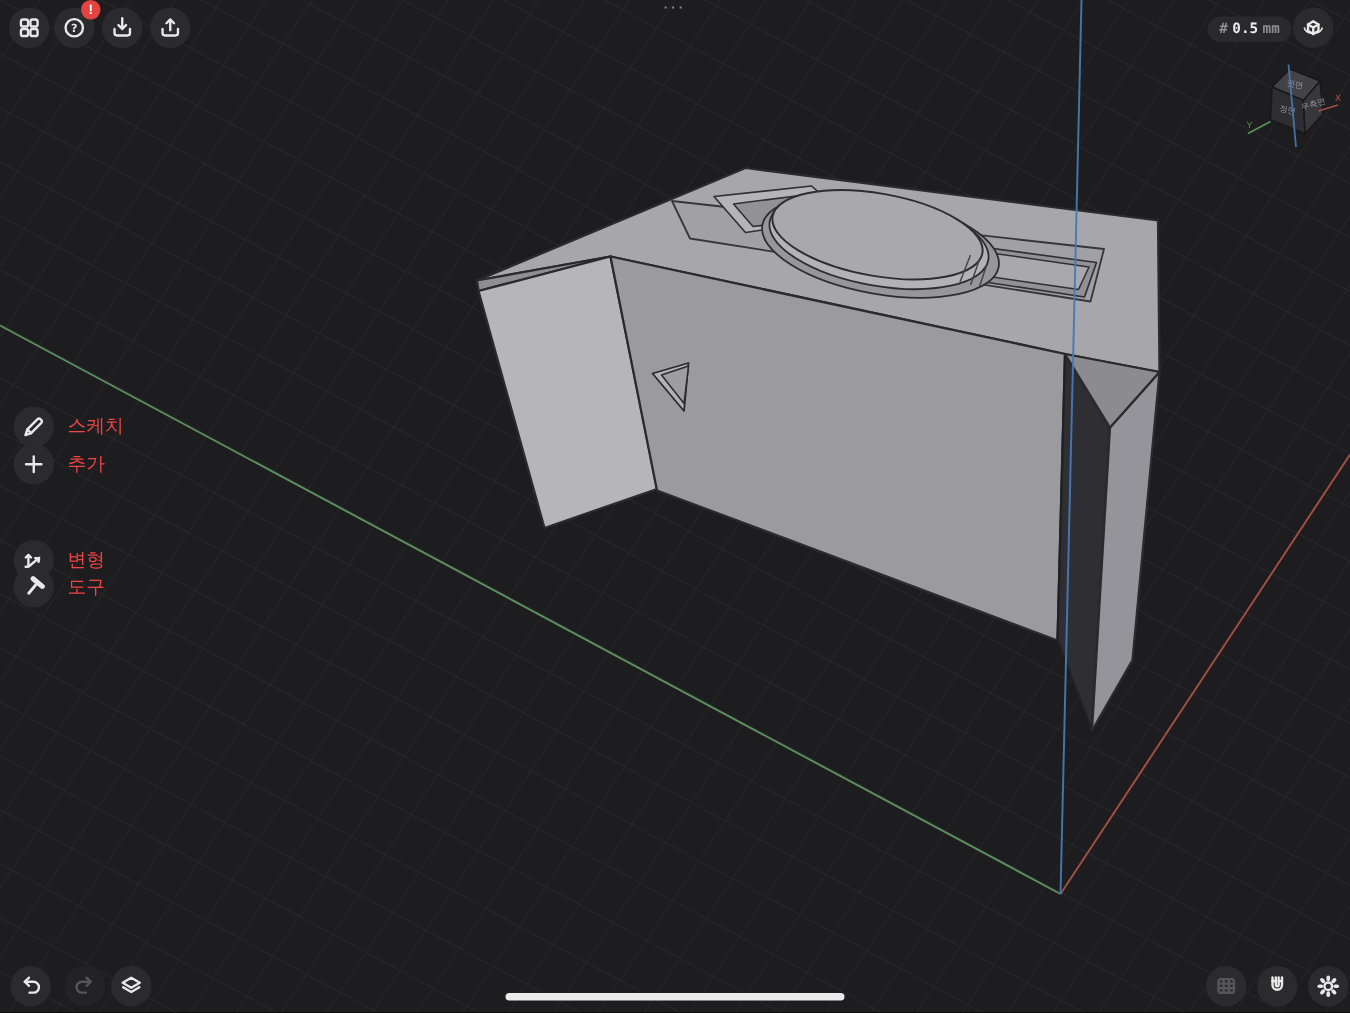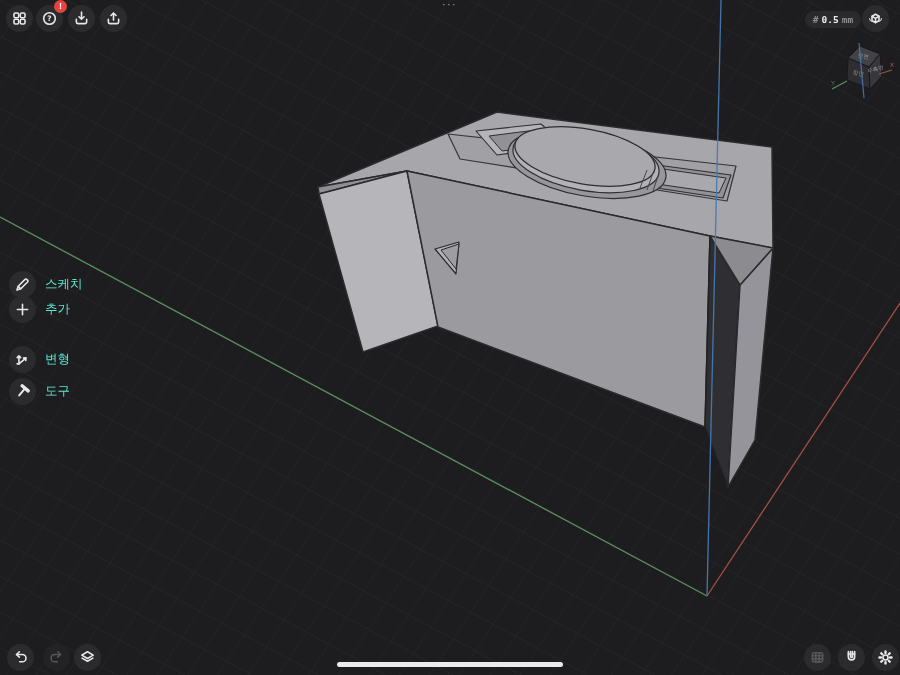"스케치" .side-item .label { color: #5eead4 -> #ef4444 }
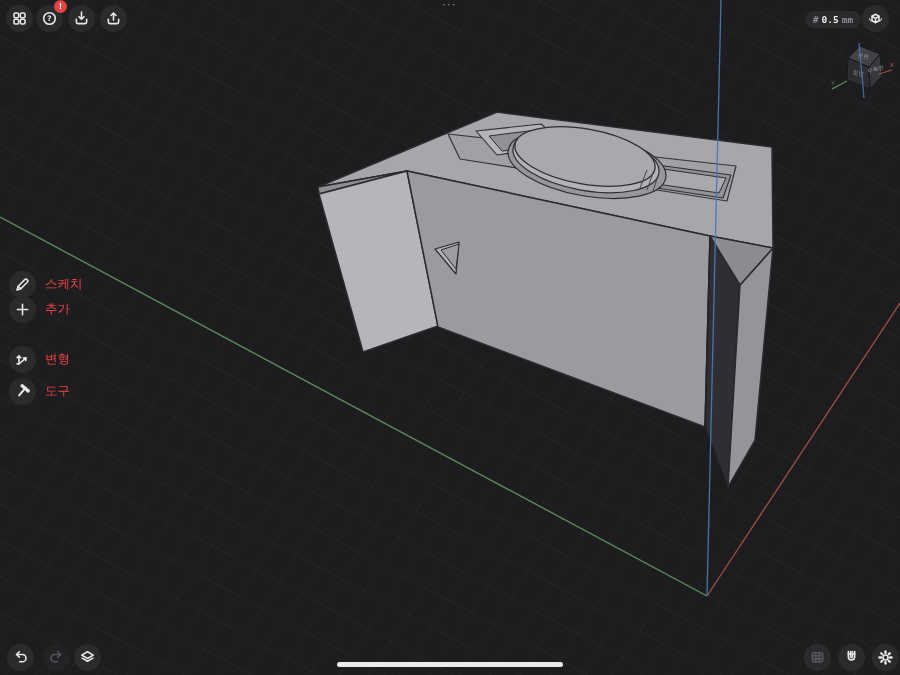"변형" div.side-item { top: 346px -> 360px }
